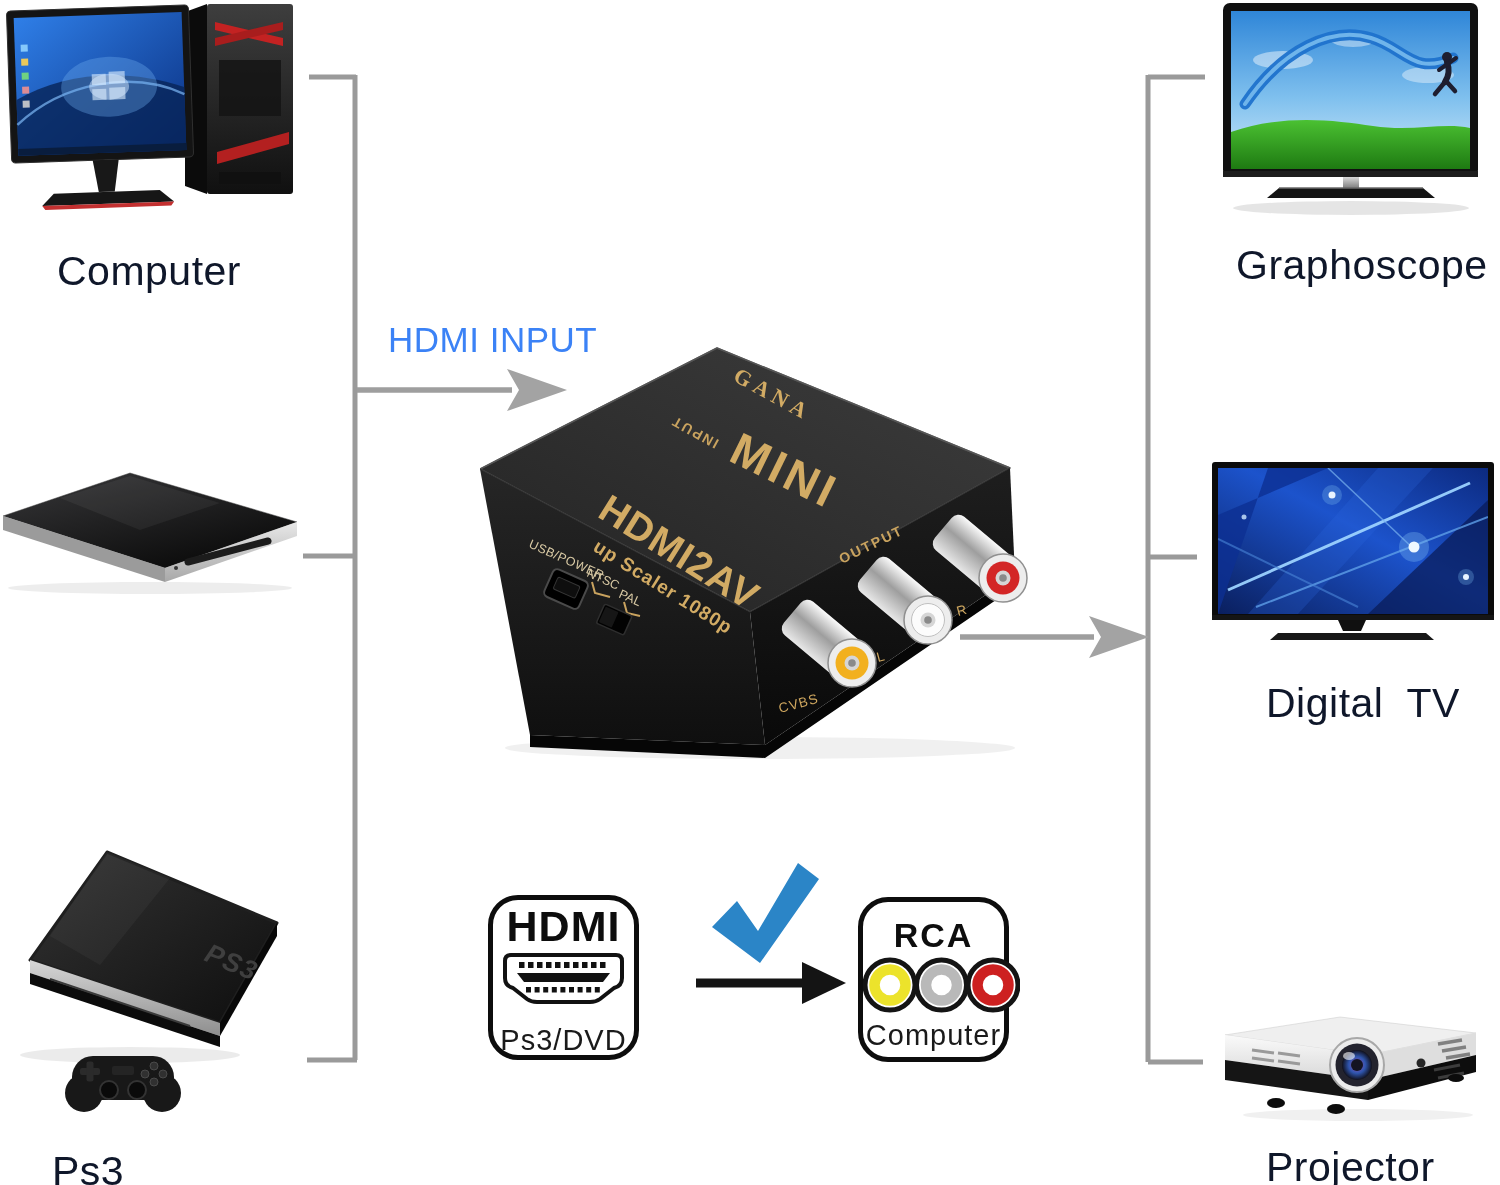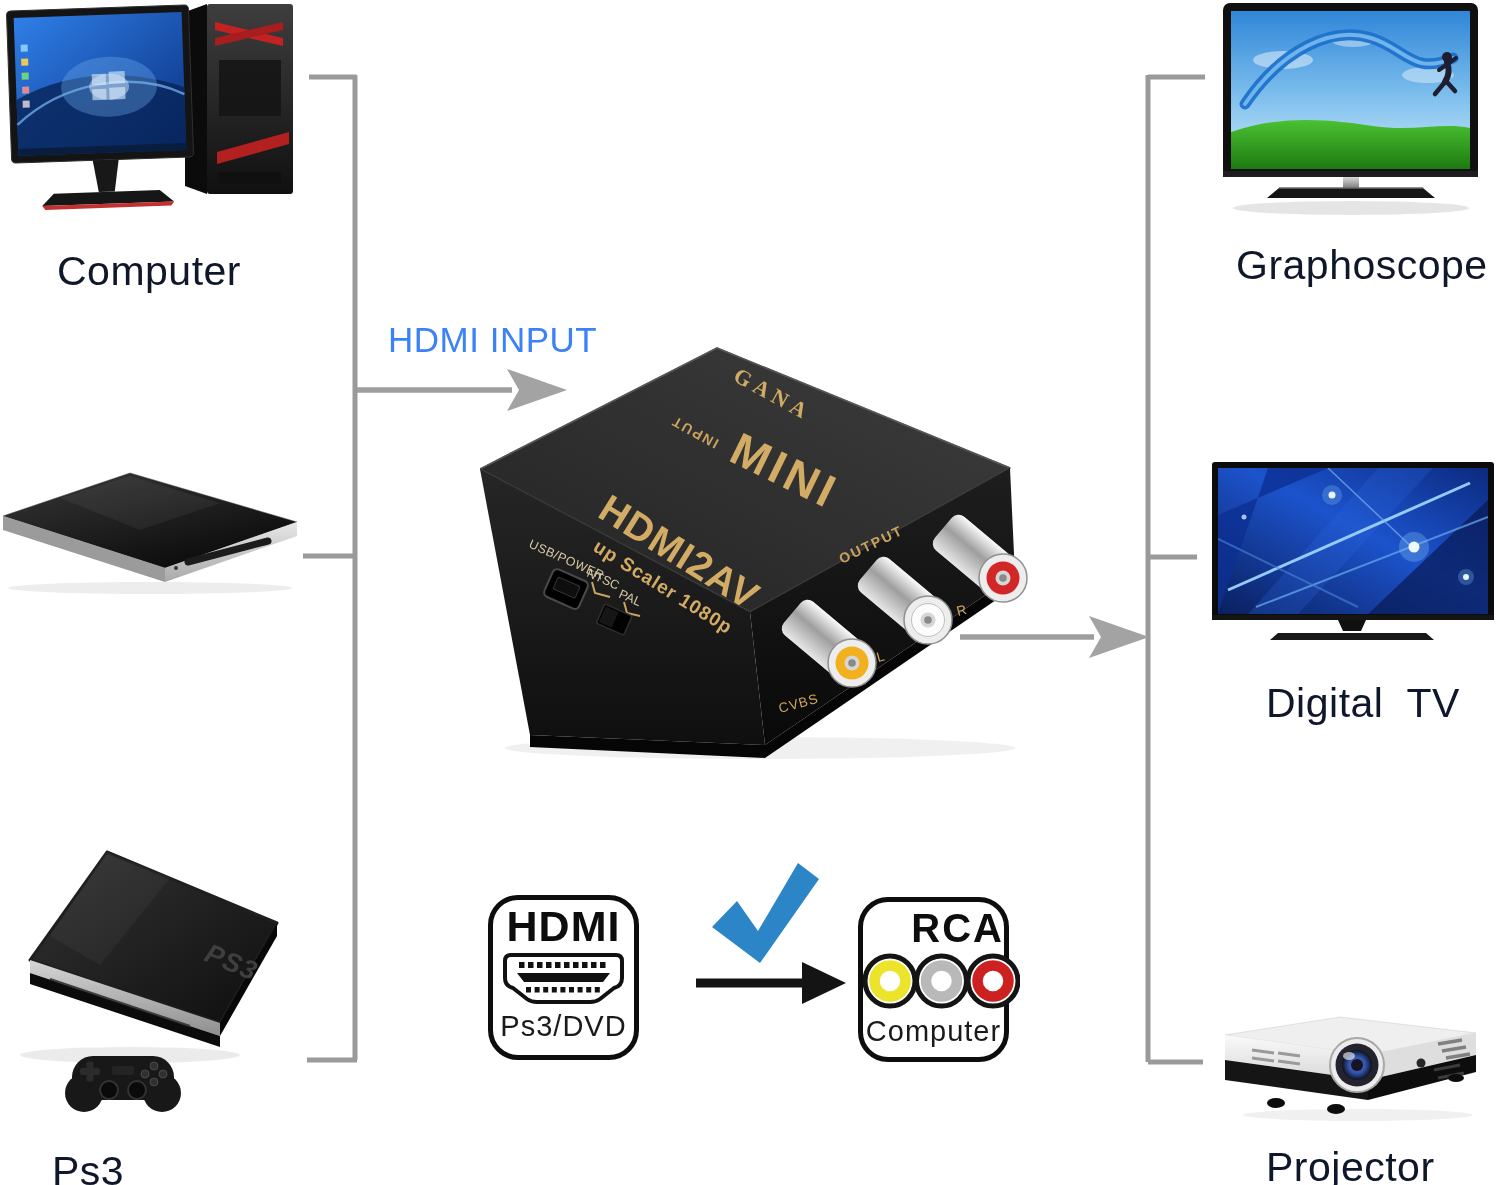"RCA" .rca-title { font-size: 40px -> 34px; margin-top: 4px -> 14px; text-align: right -> none }
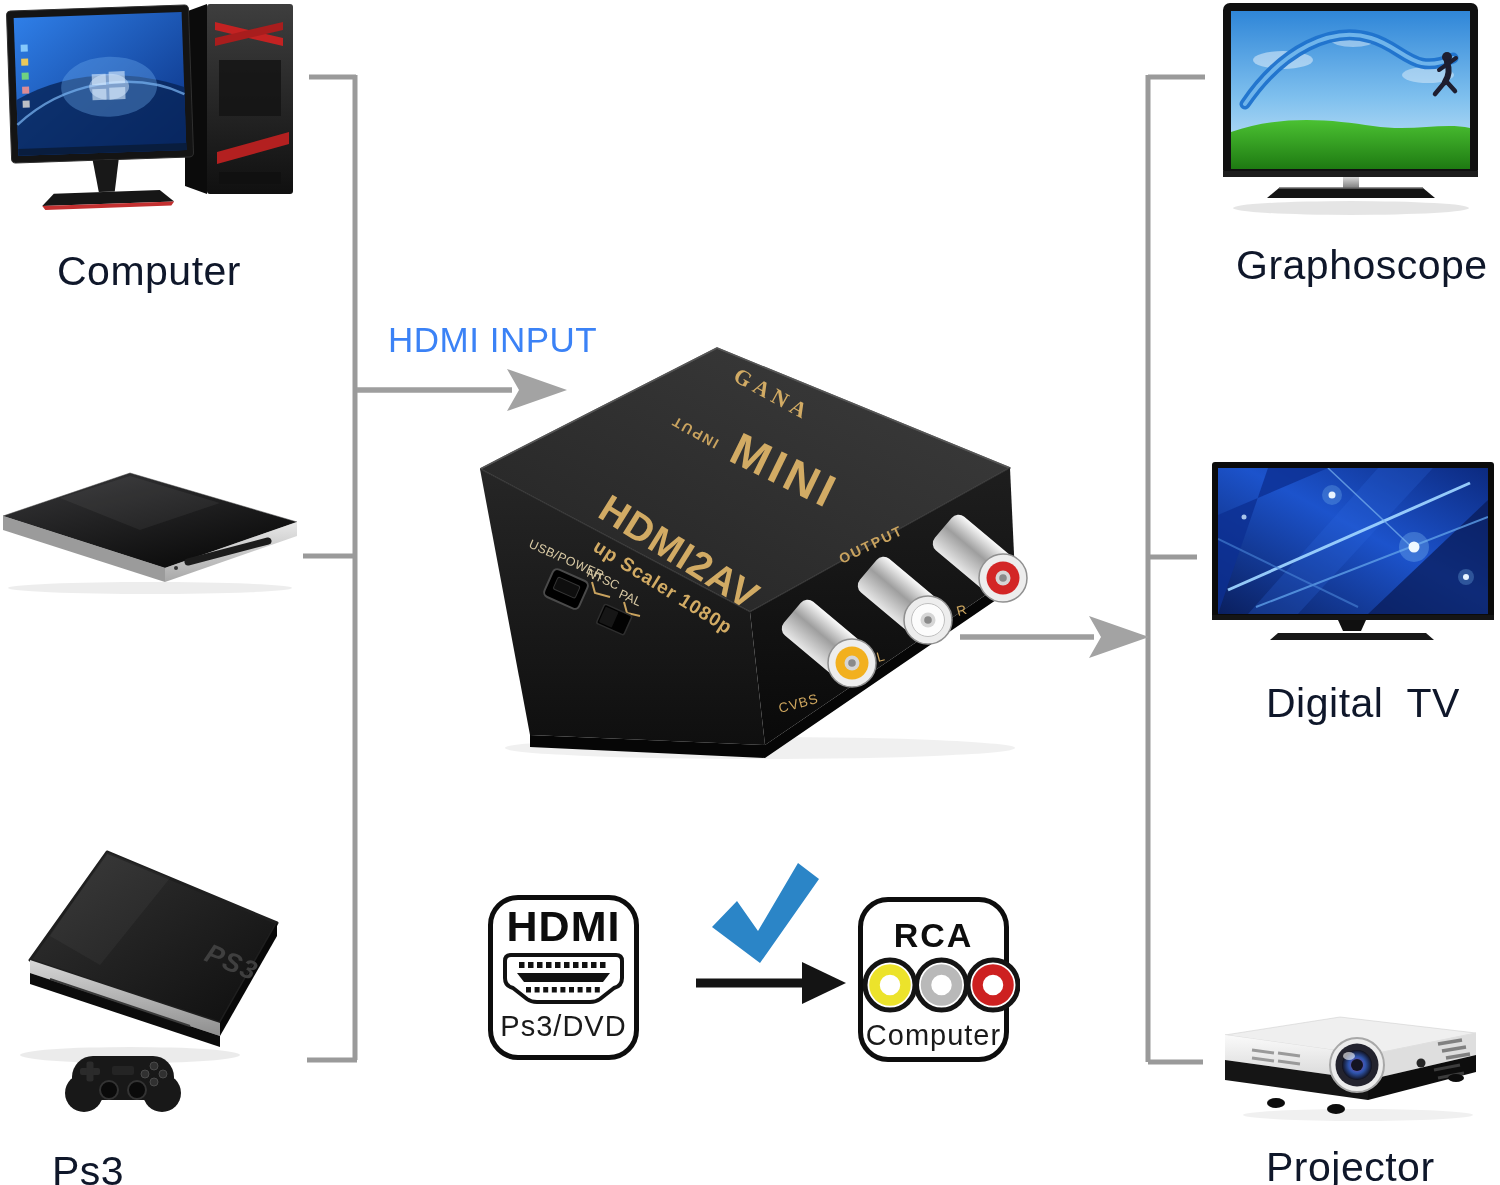"Ps3/DVD" .card-caption { margin-top: 4px -> 18px }
